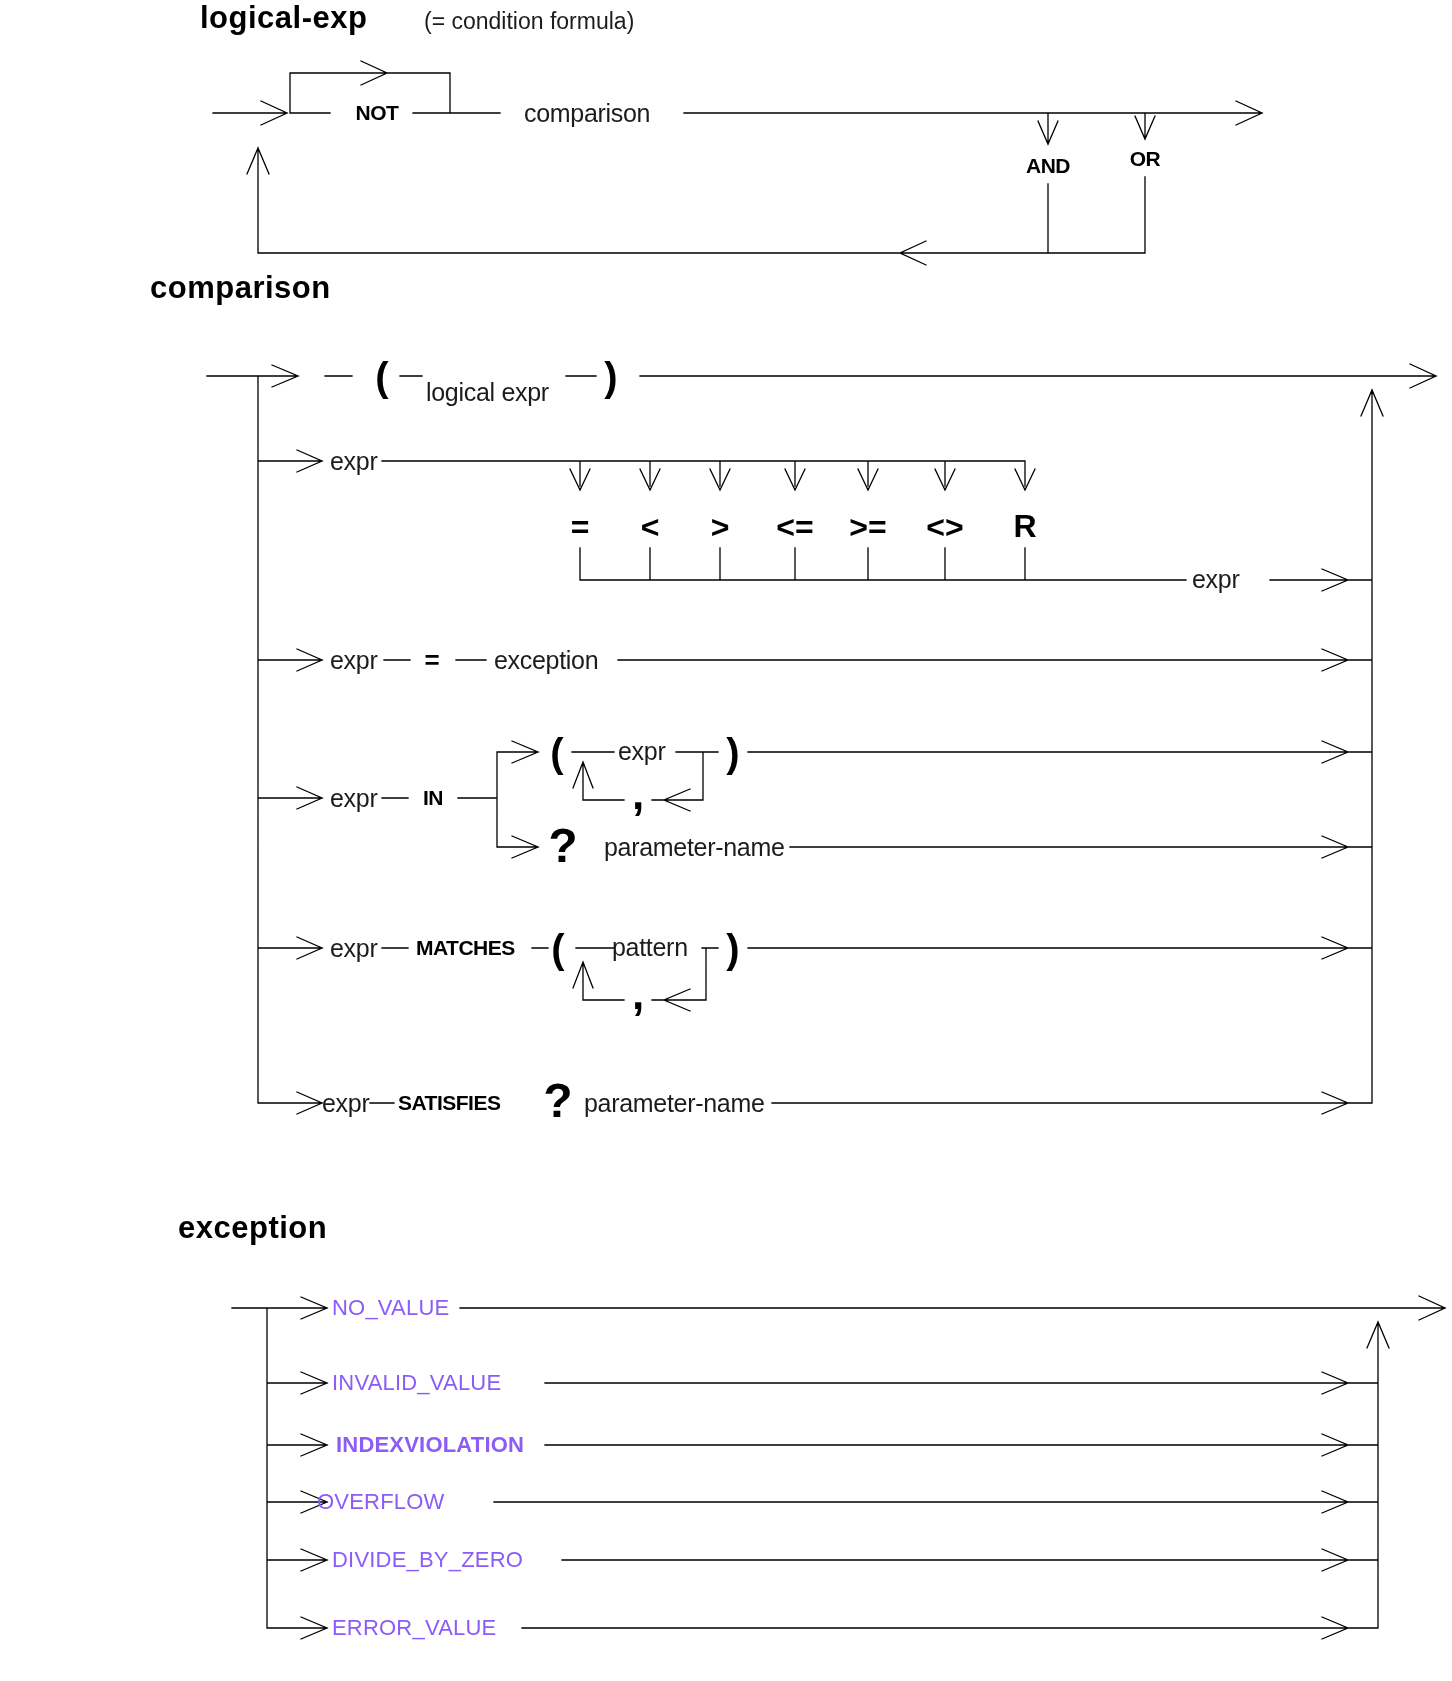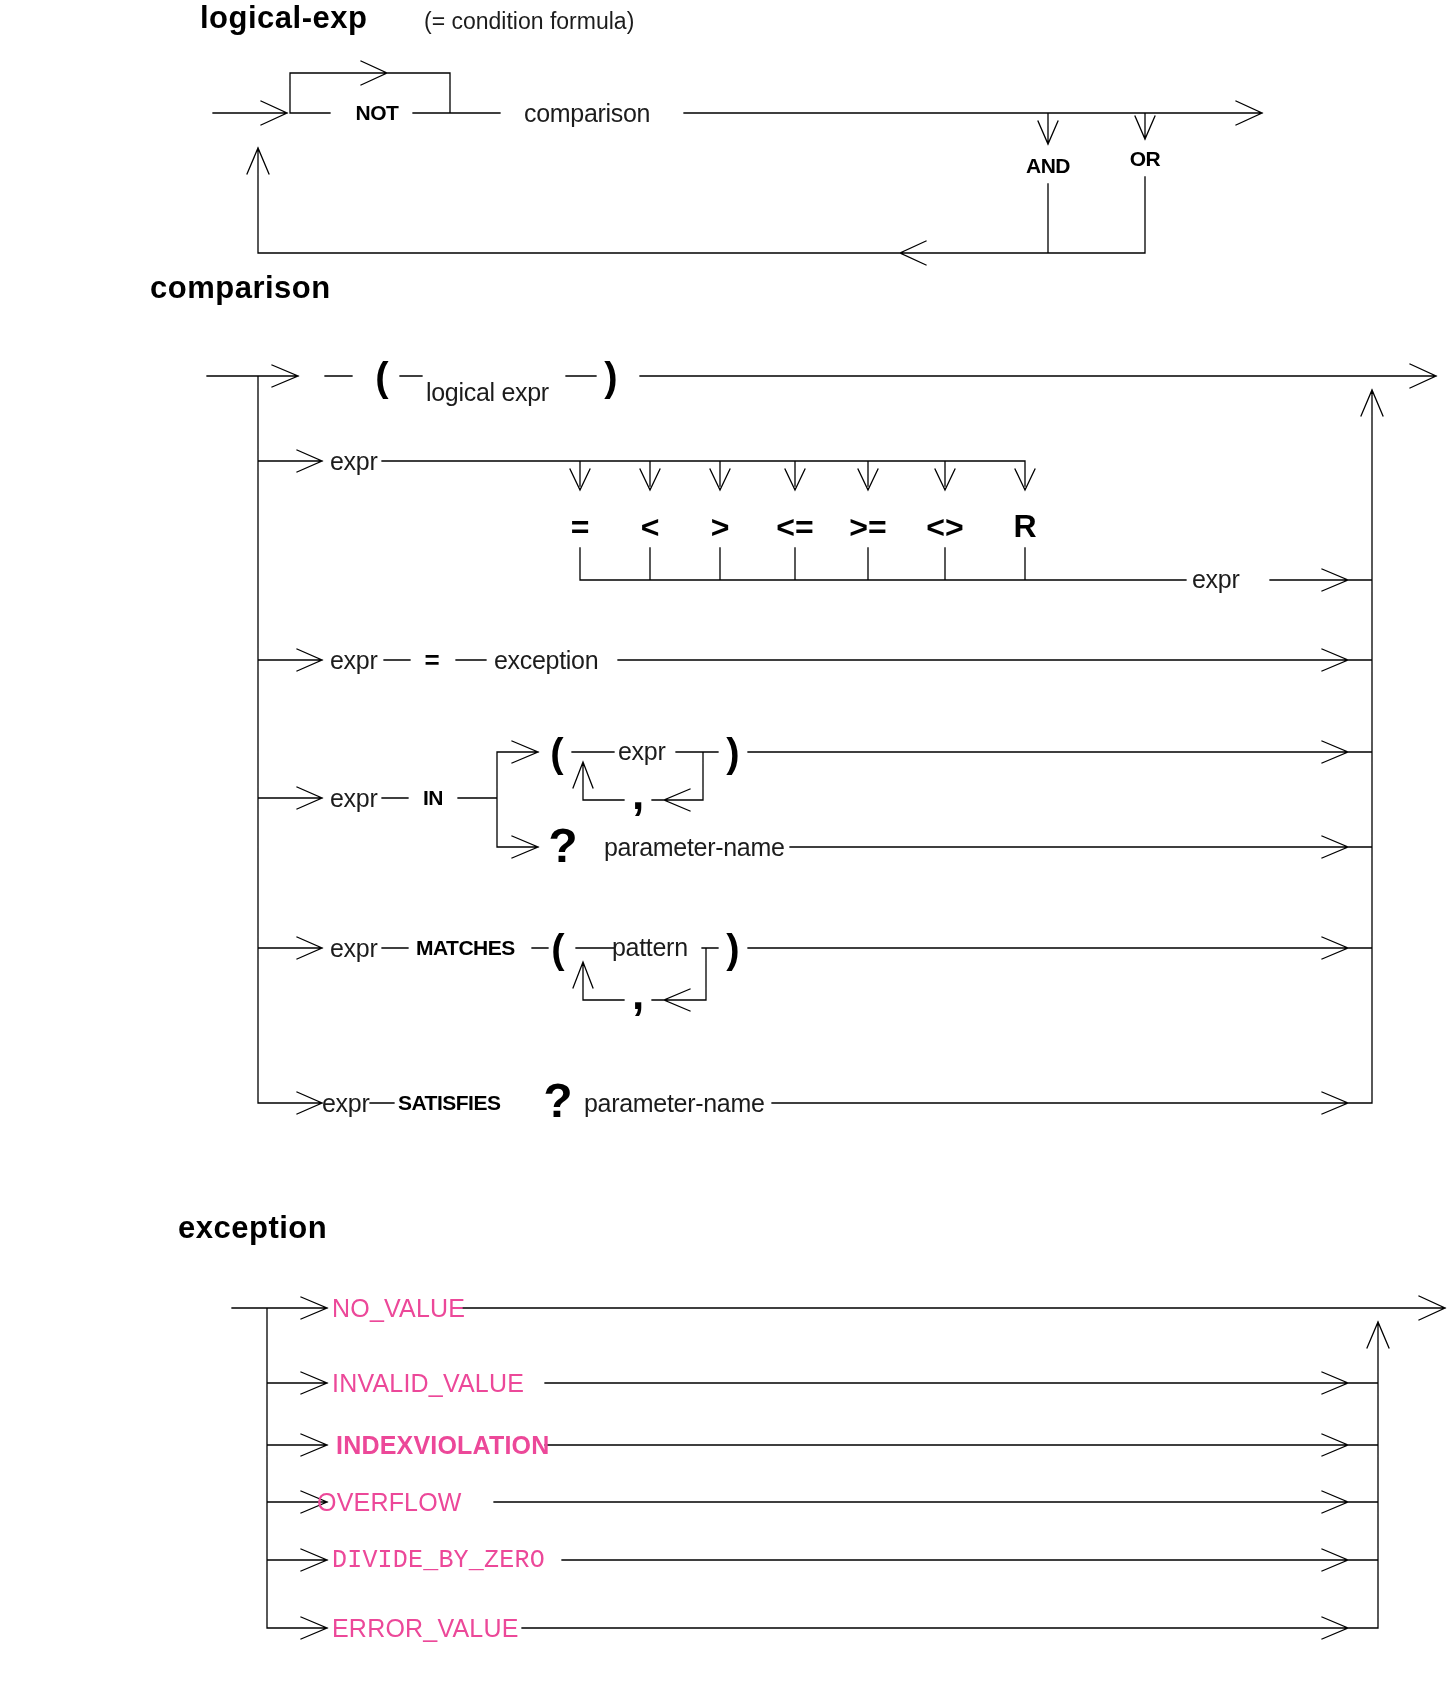"NO_VALUE" .exitem { color: #ec4899 -> #8b5cf6; font-size: 25px -> 22px }
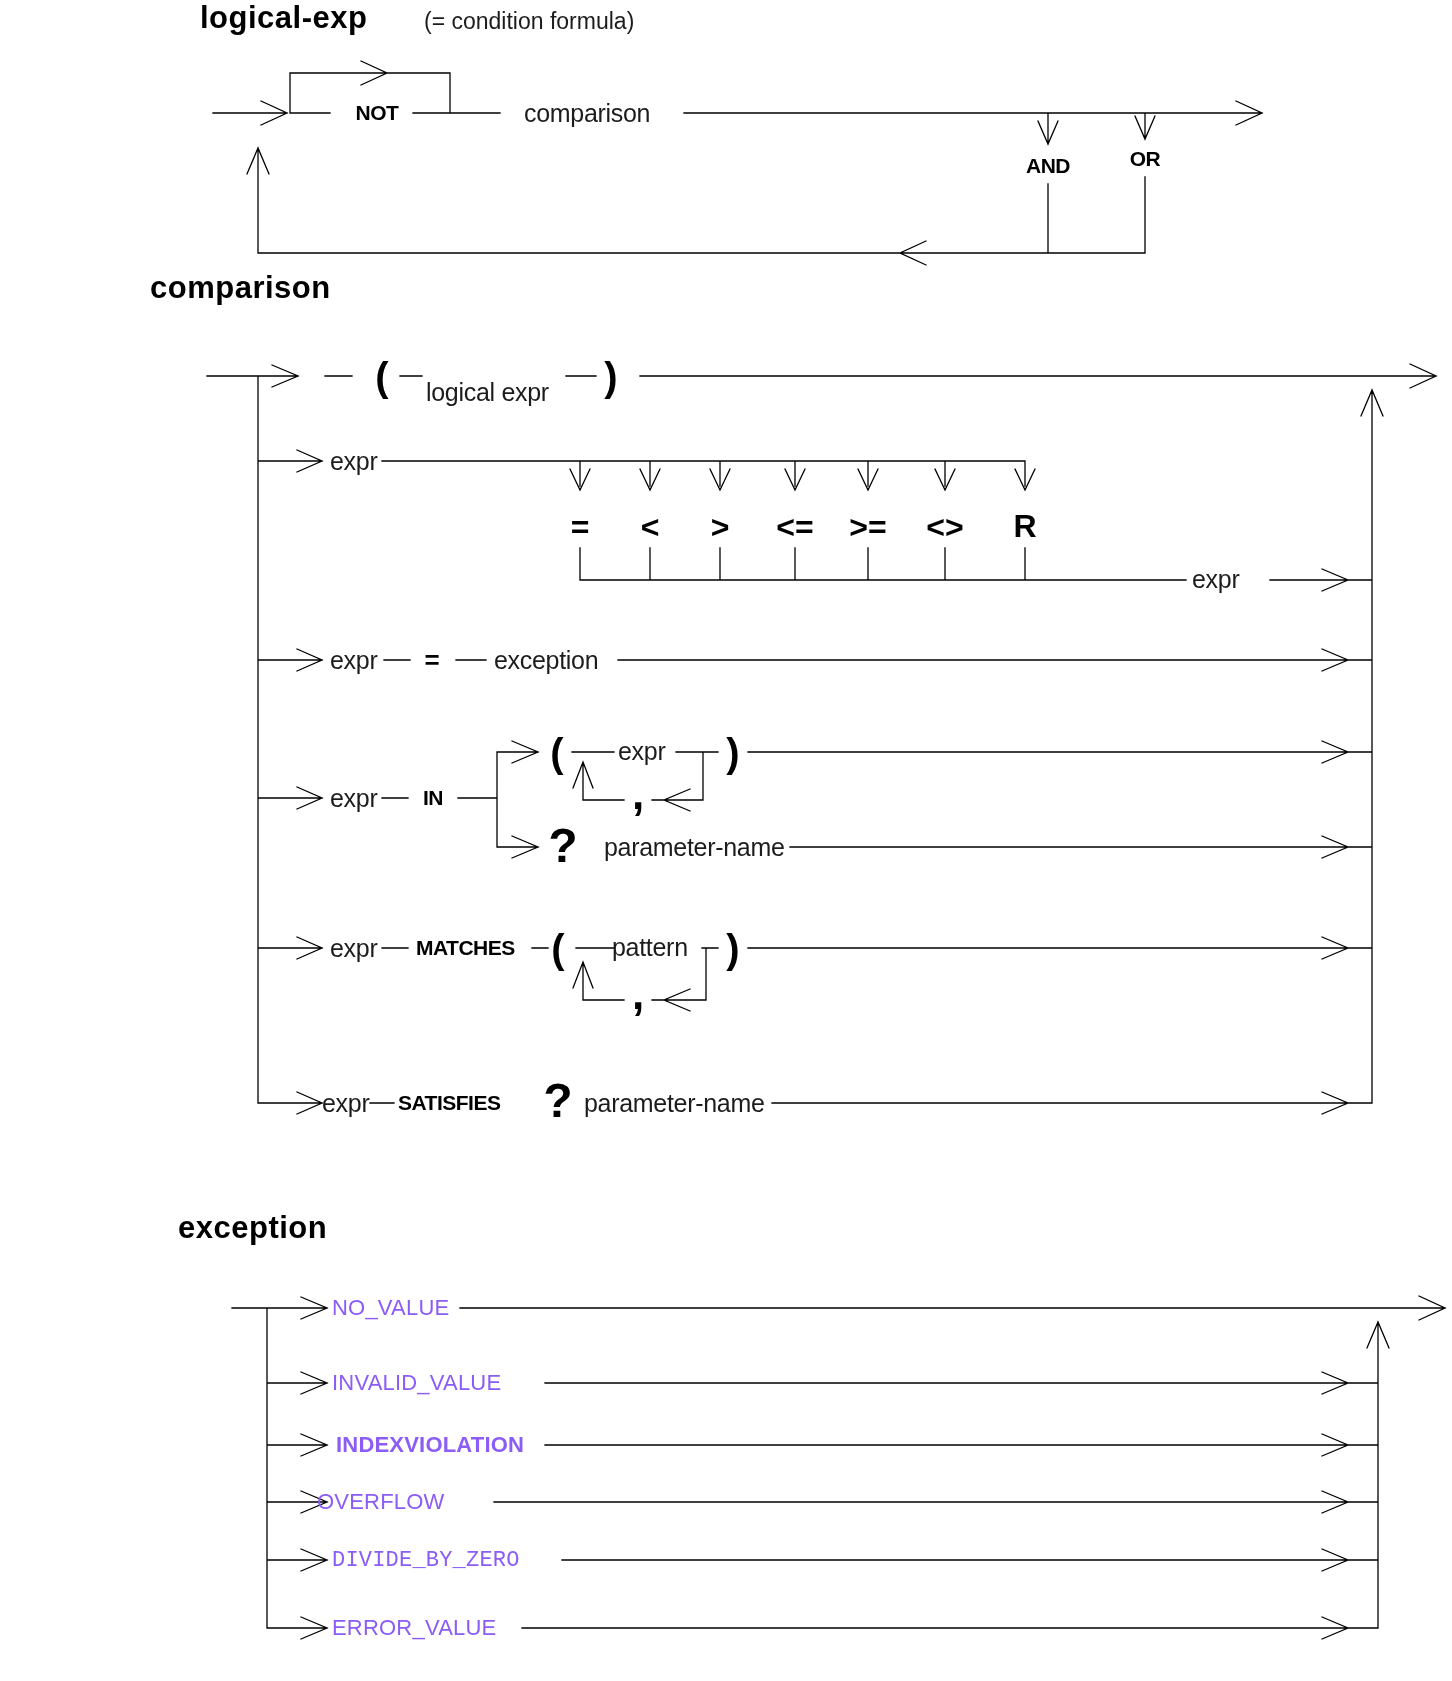"DIVIDE_BY_ZERO" div.lbl { font-family: Liberation Mono, monospace -> none }
